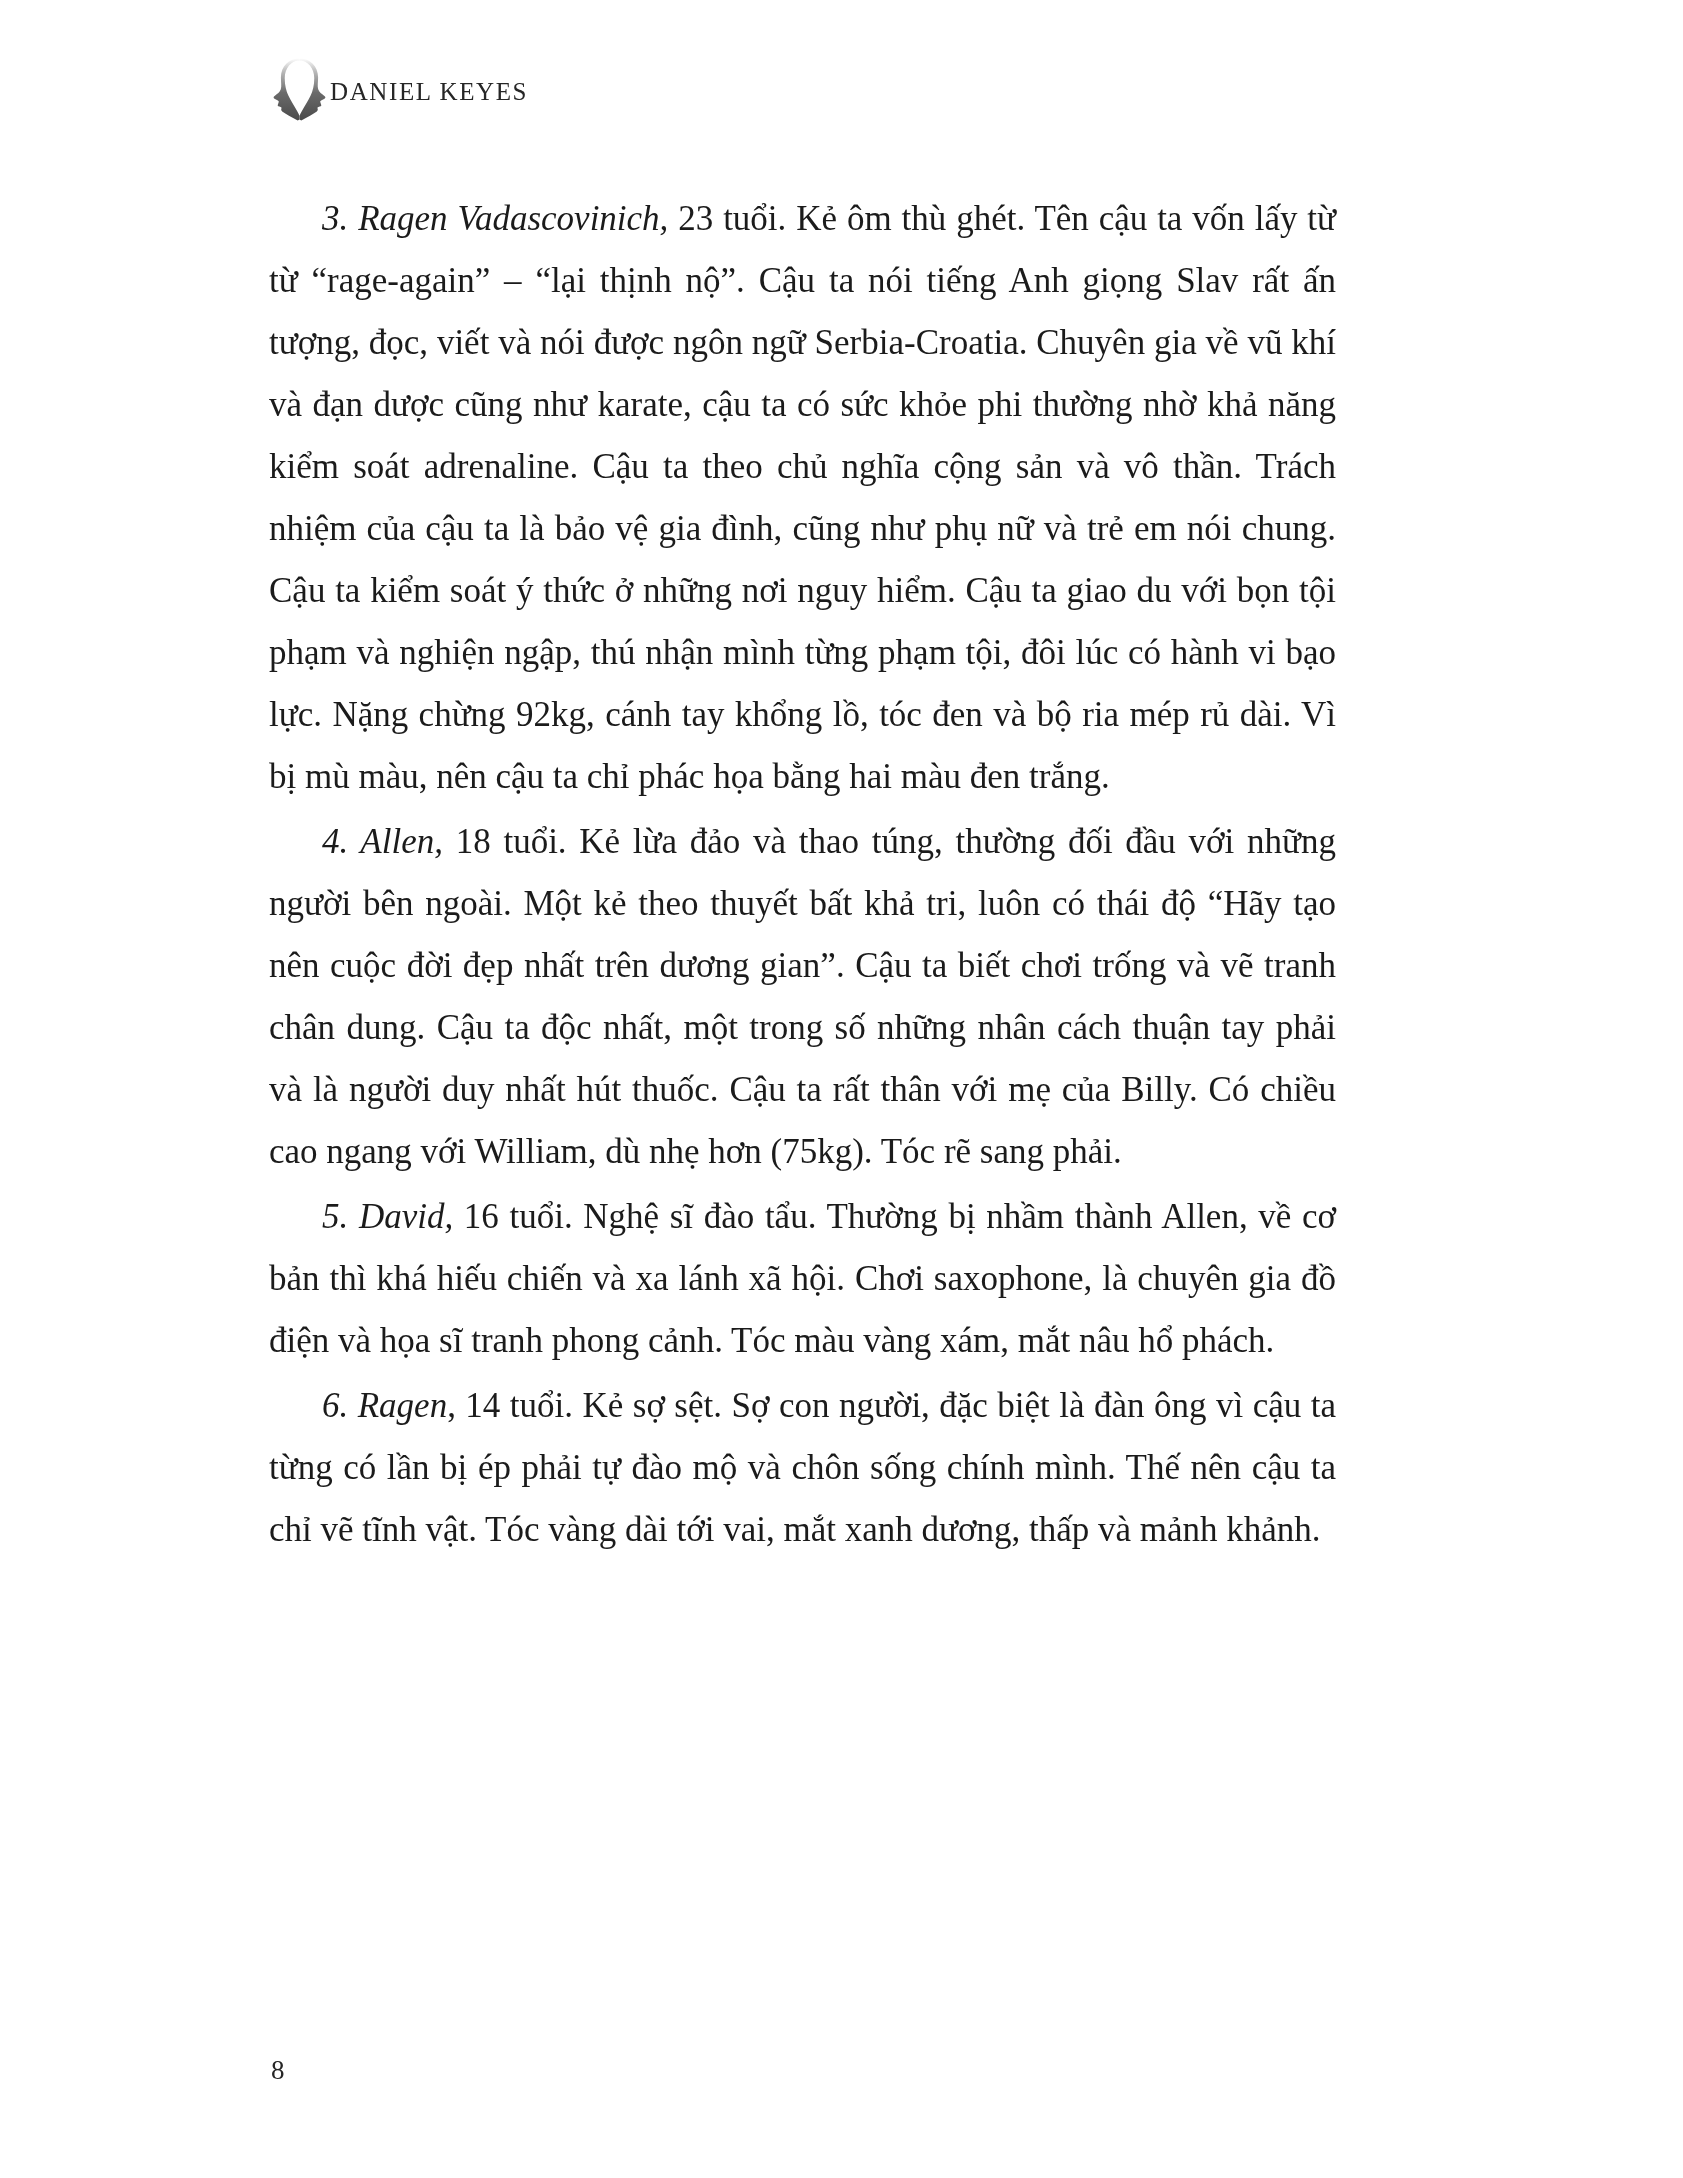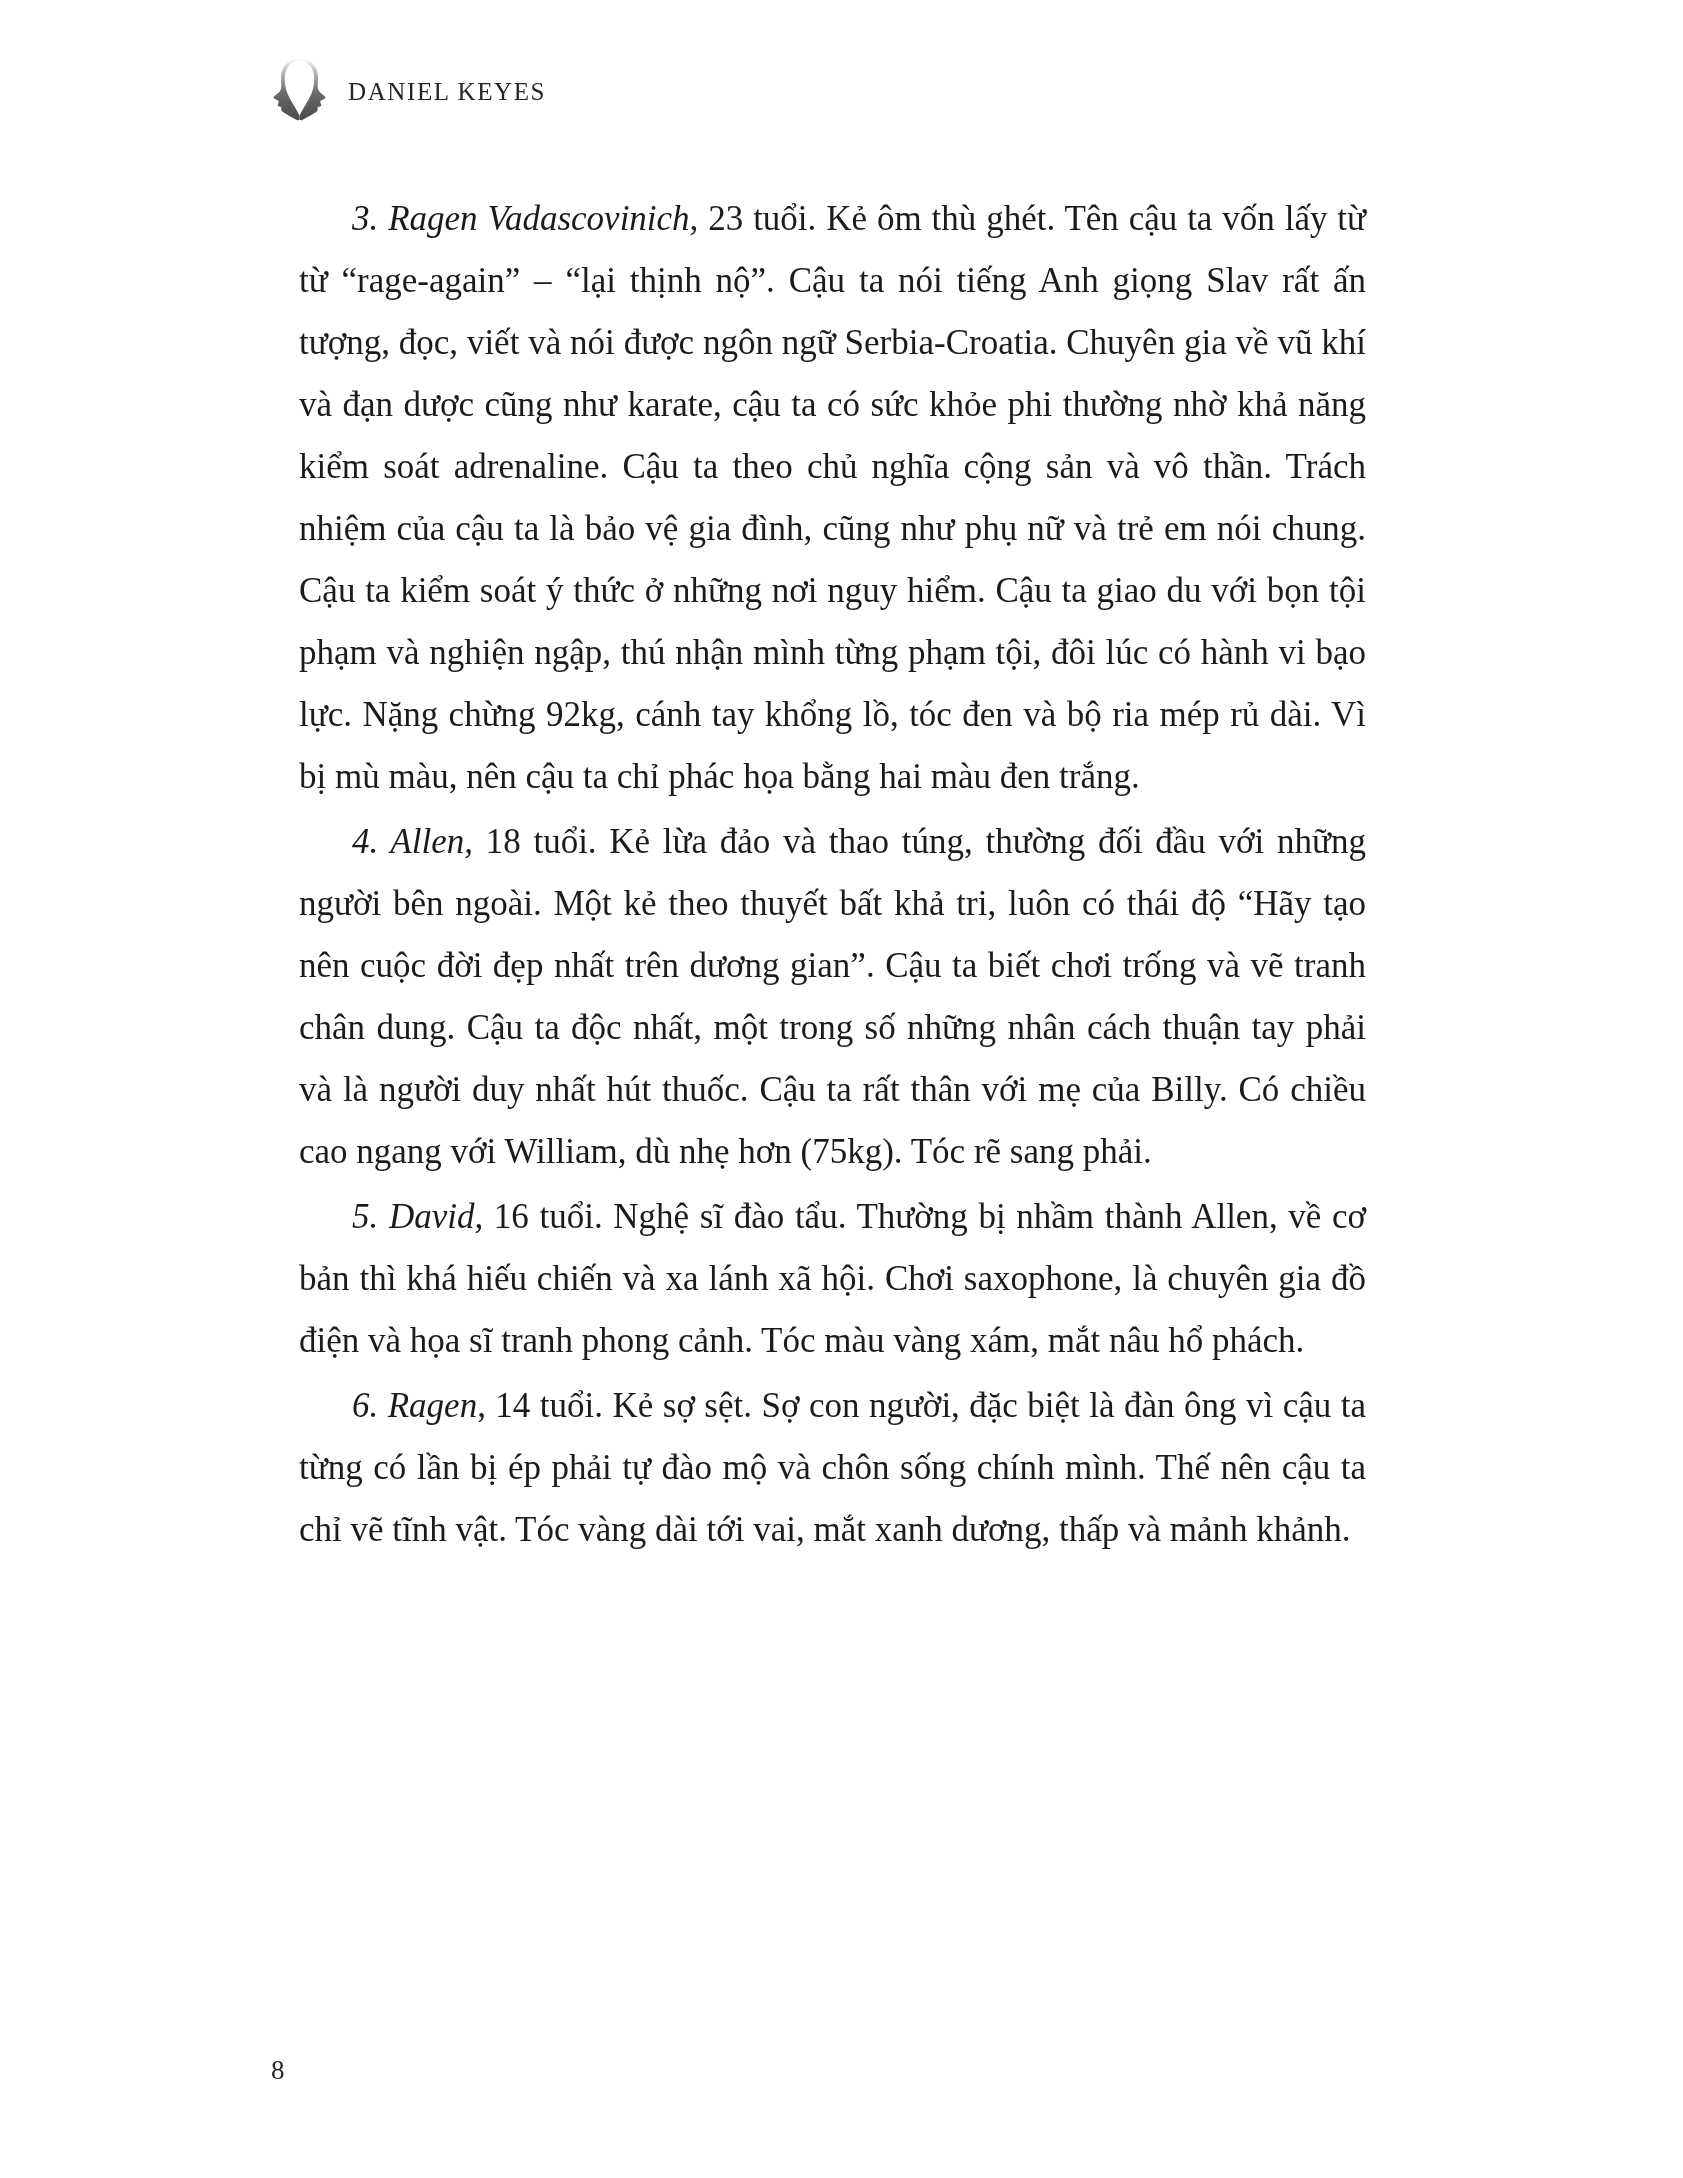"DANIEL KEYES" .running-head { gap: 18px -> none }
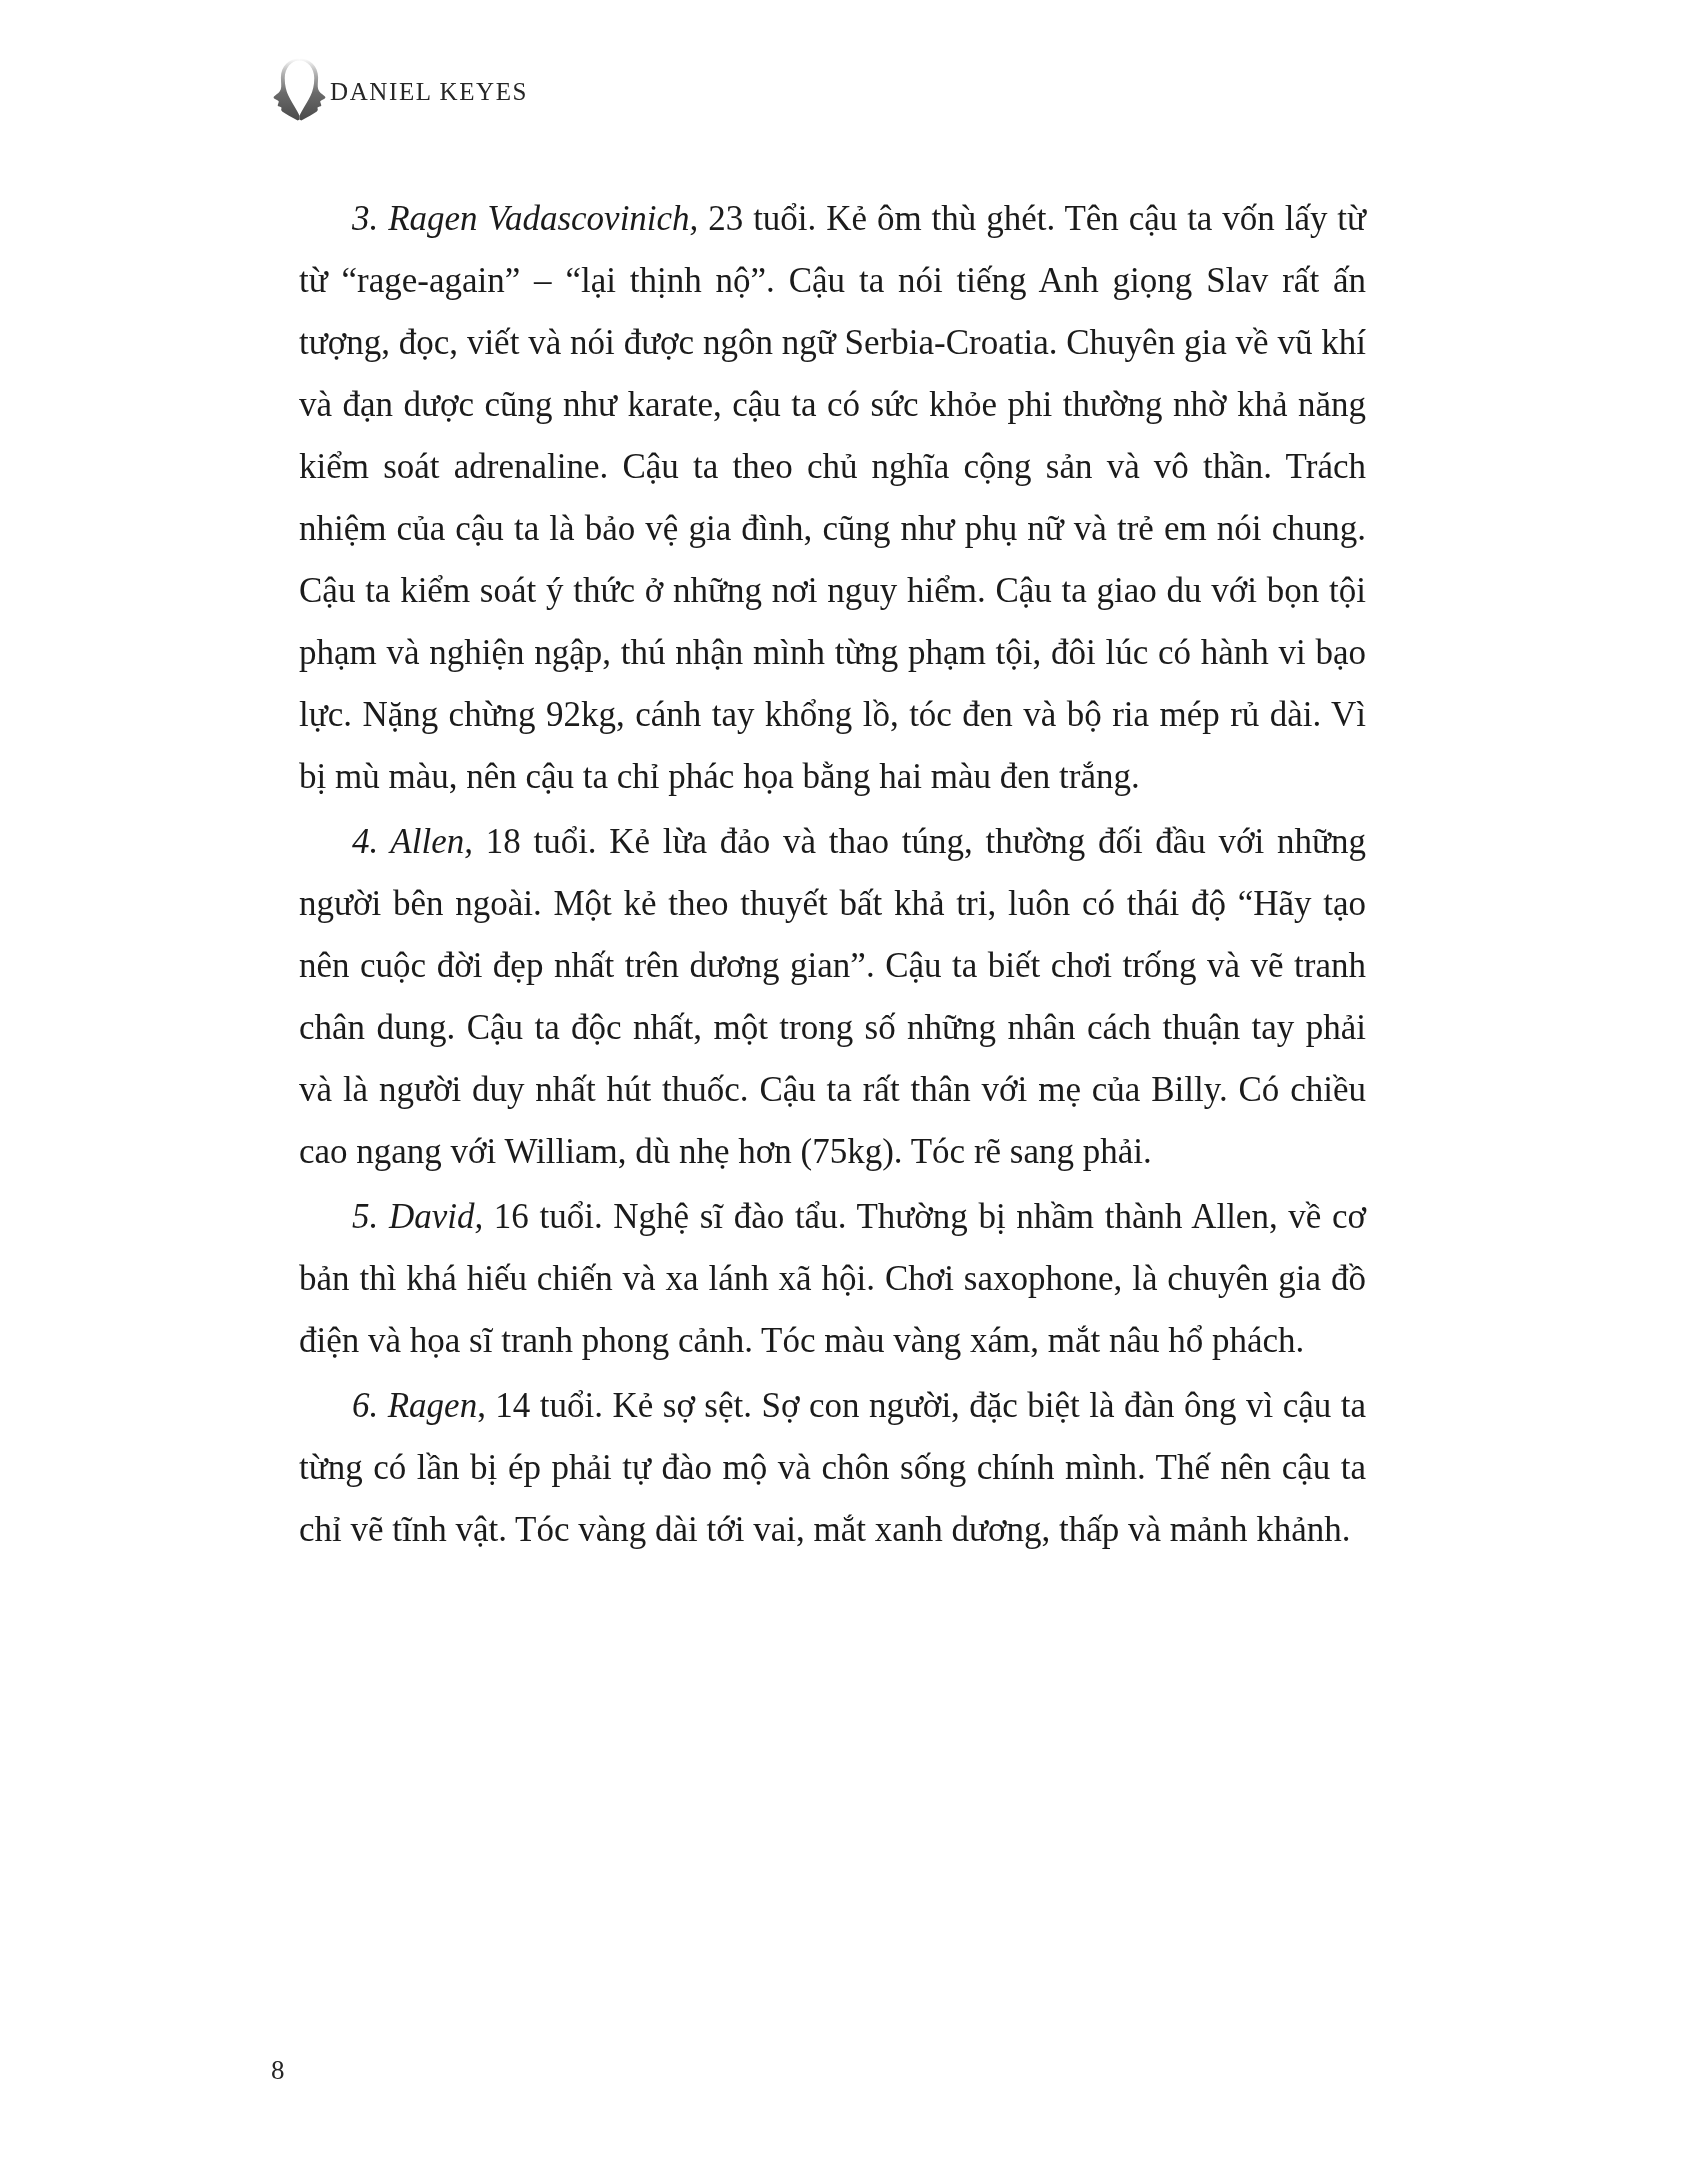"3. Ragen Vadascovinich, 23 tuổi." .textblock { margin-left: 30px -> none }
